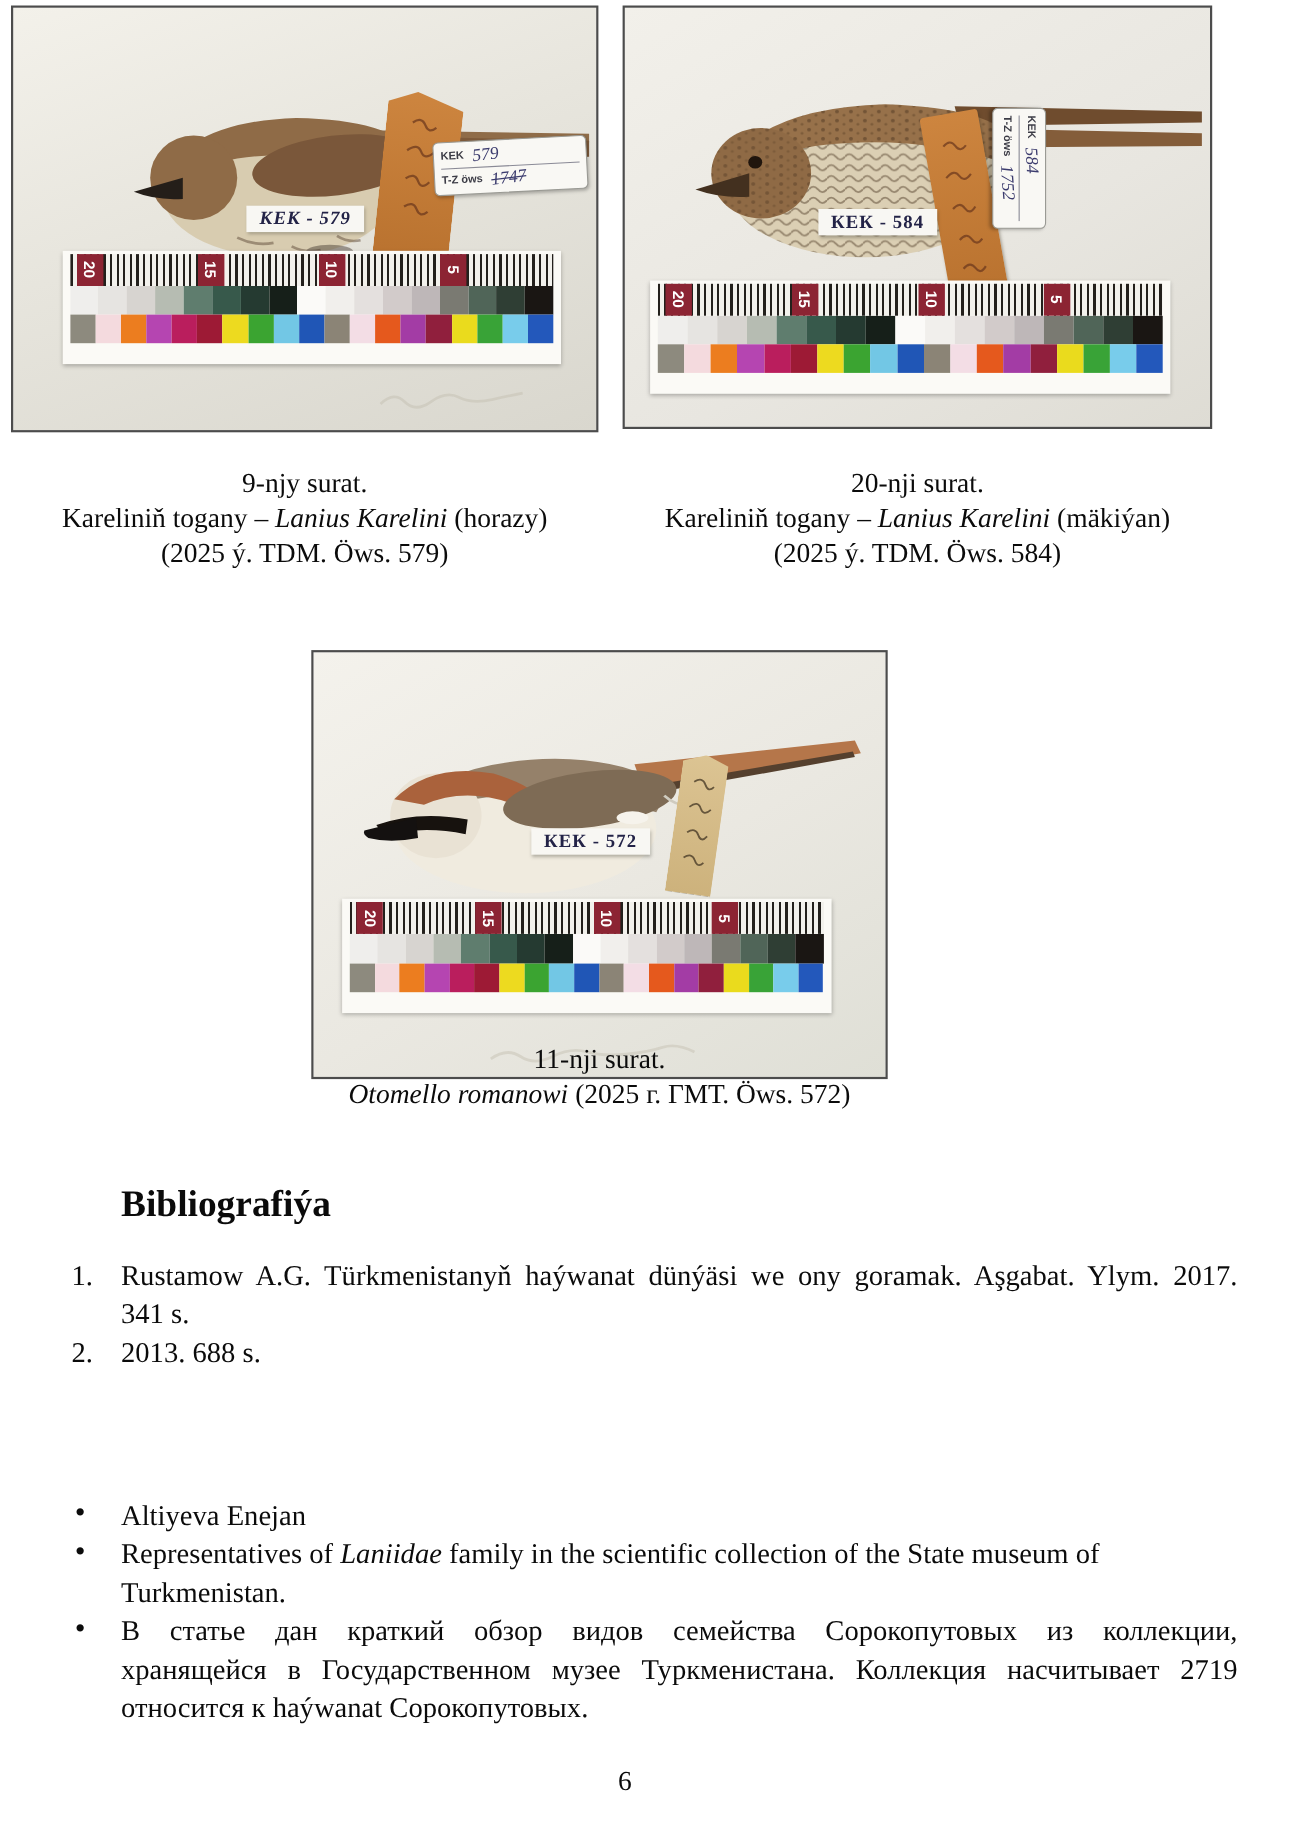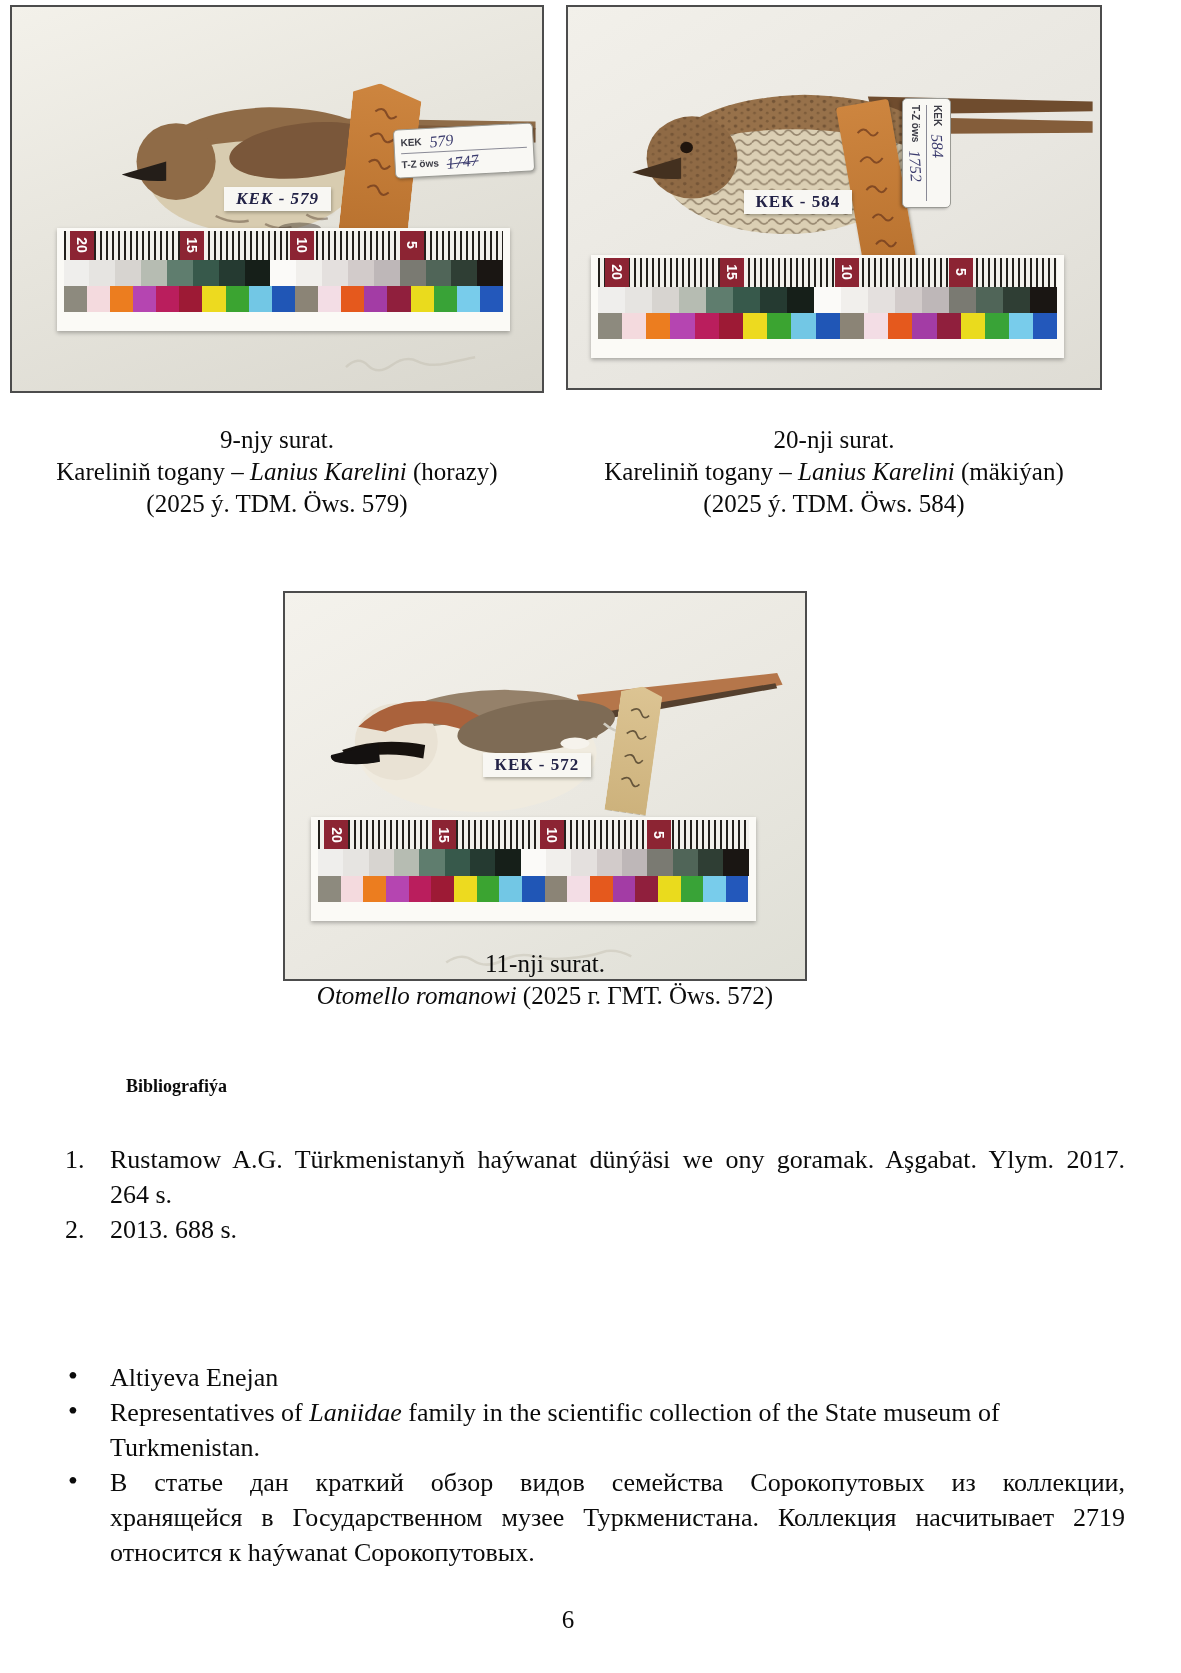"Bibliografiýa" .heading { font-size: 18px -> 34px; margin-left: 16px -> none }
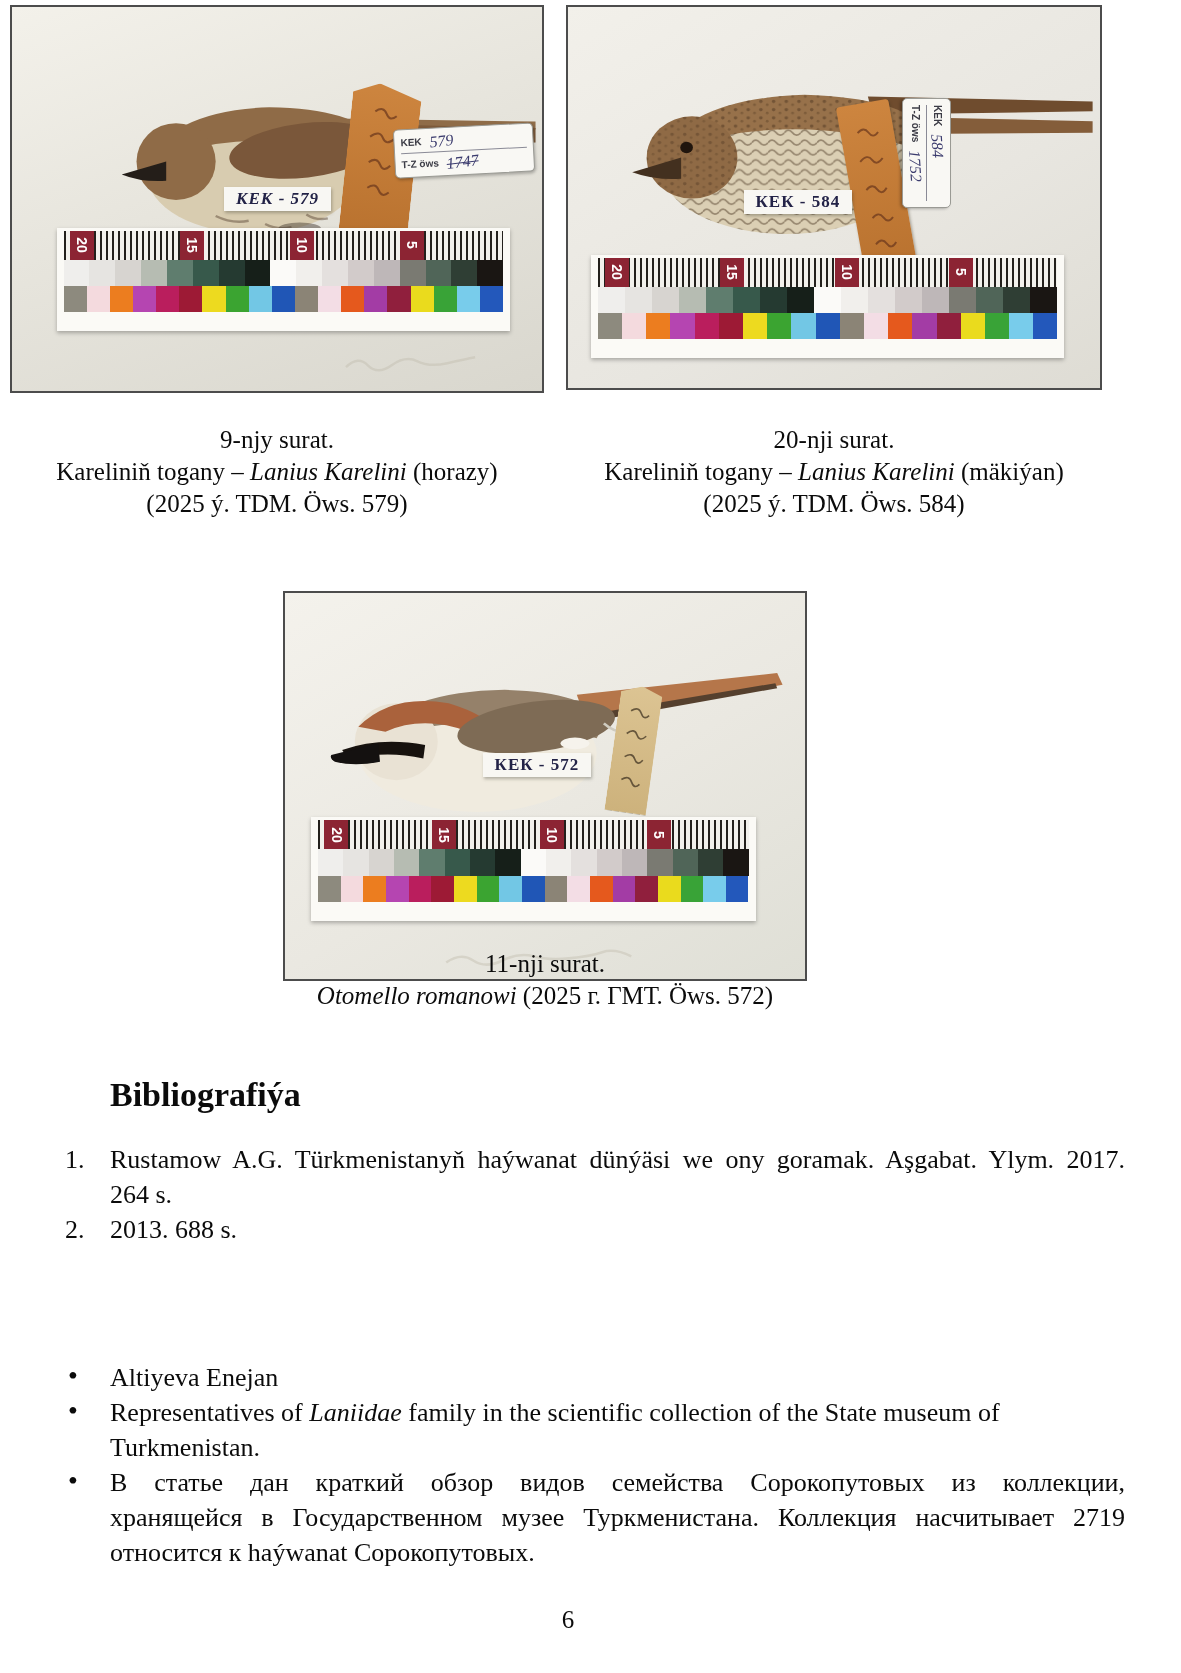"264 s." div.bline { text: 264 -> 341 }
